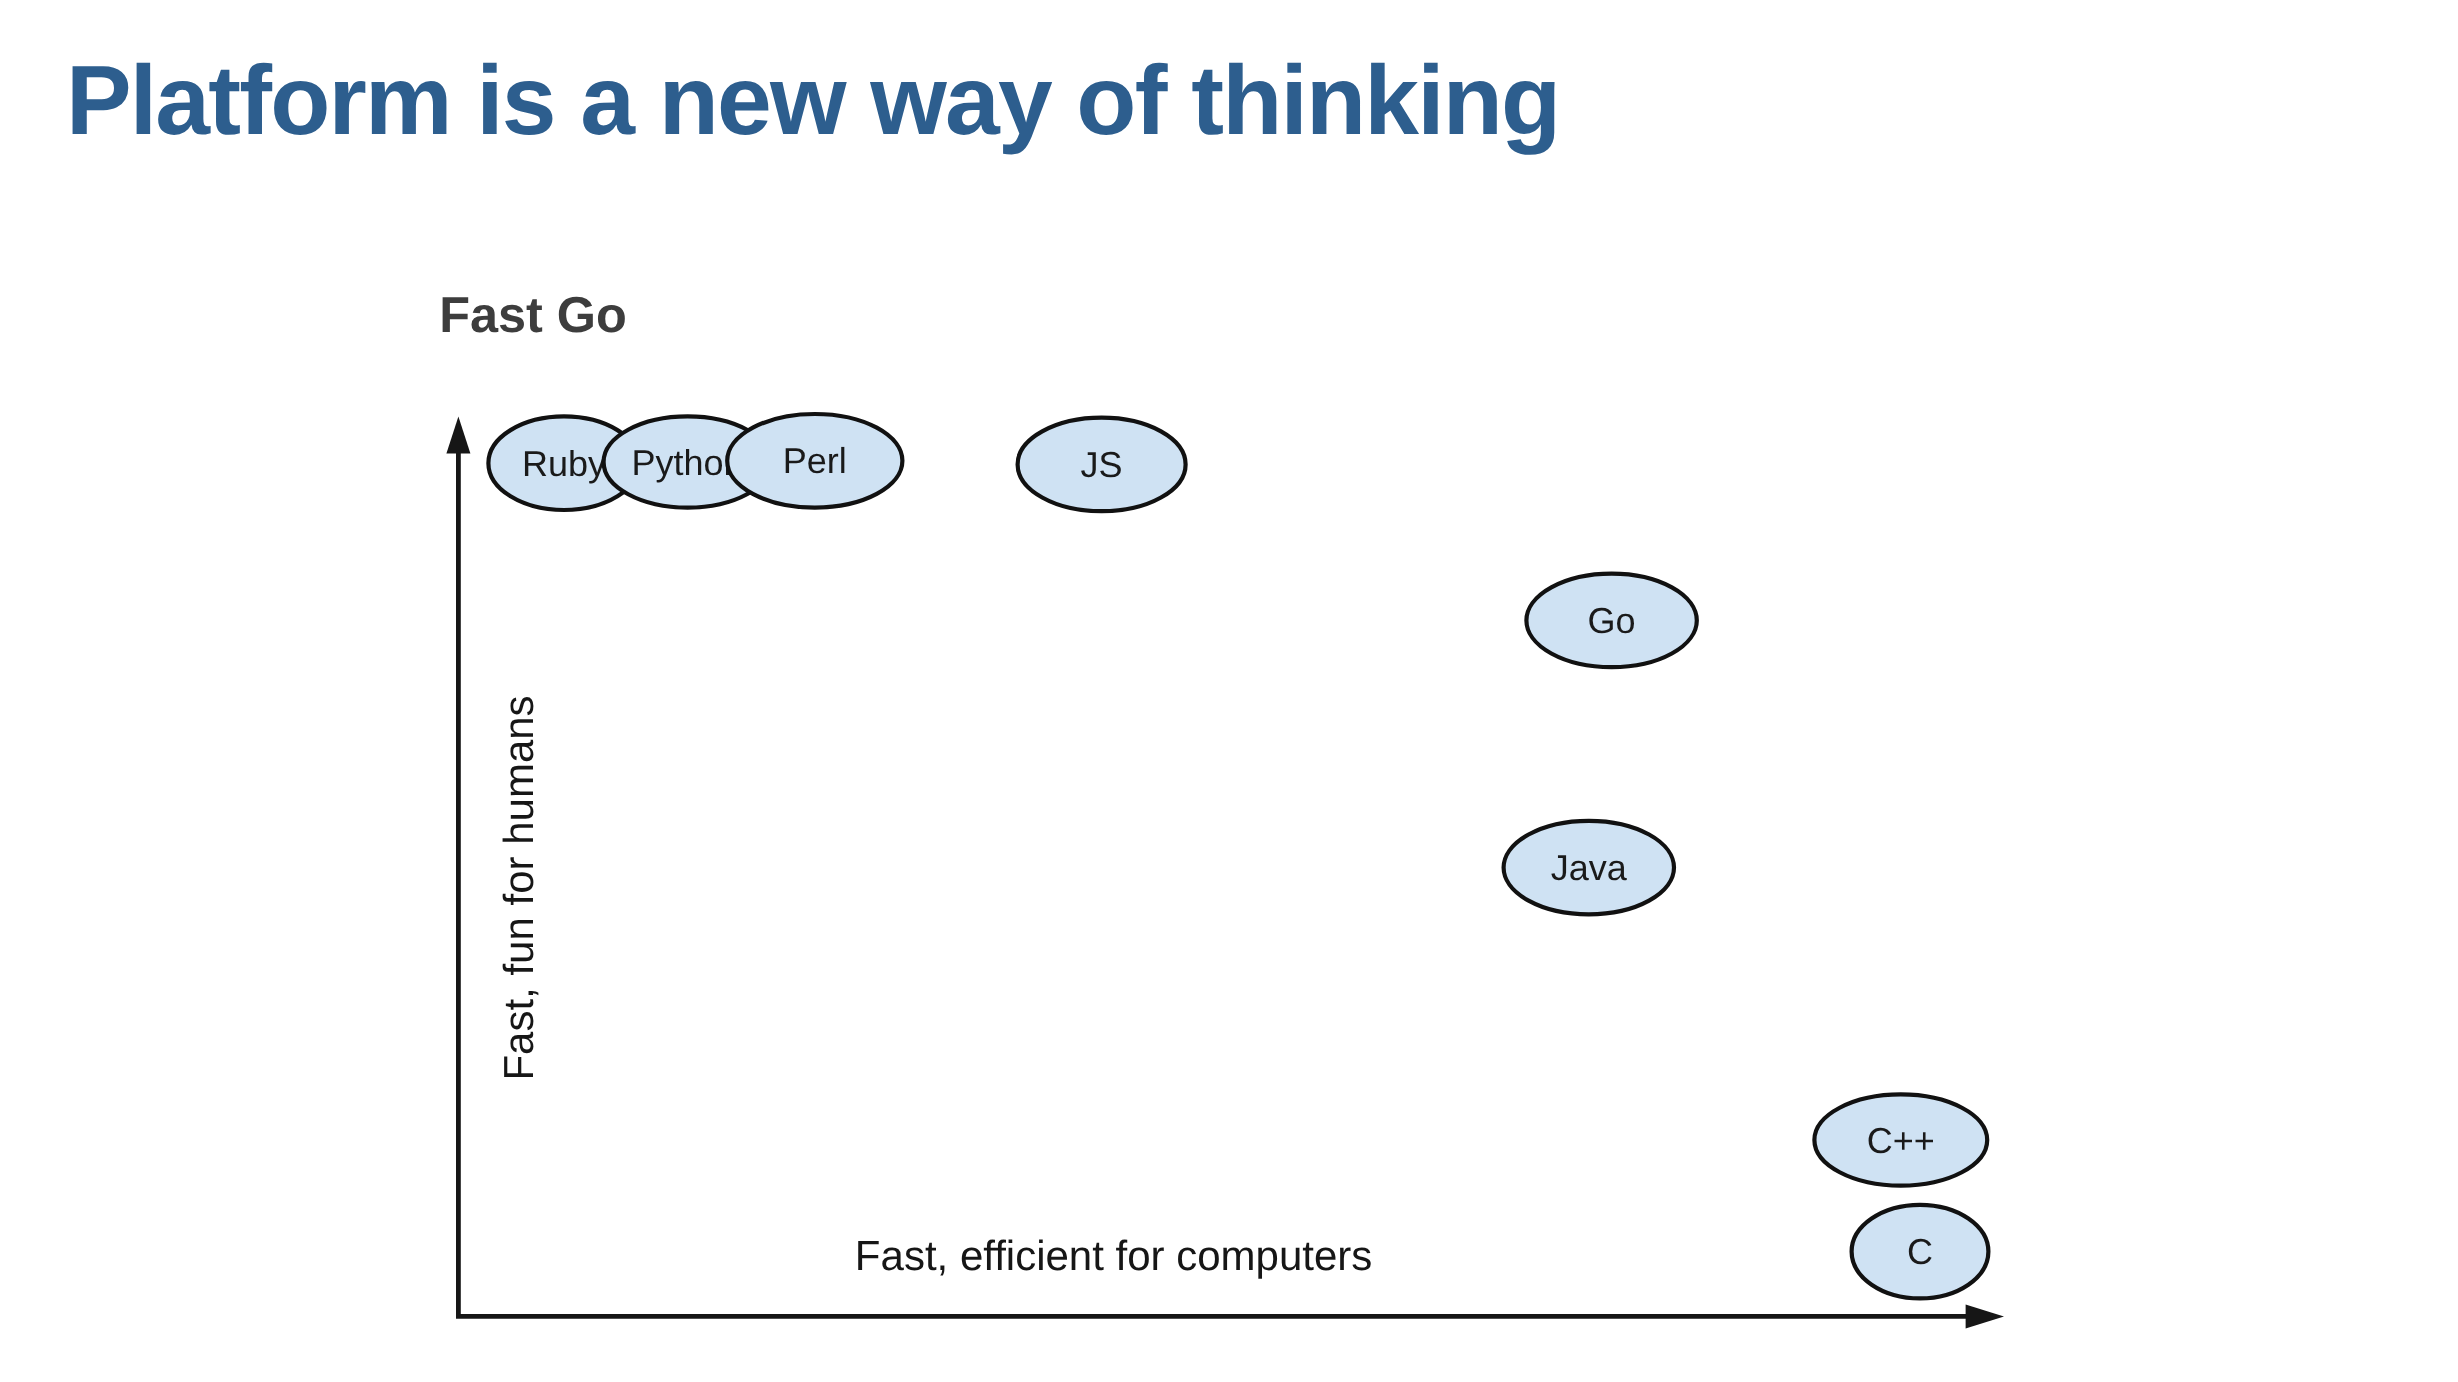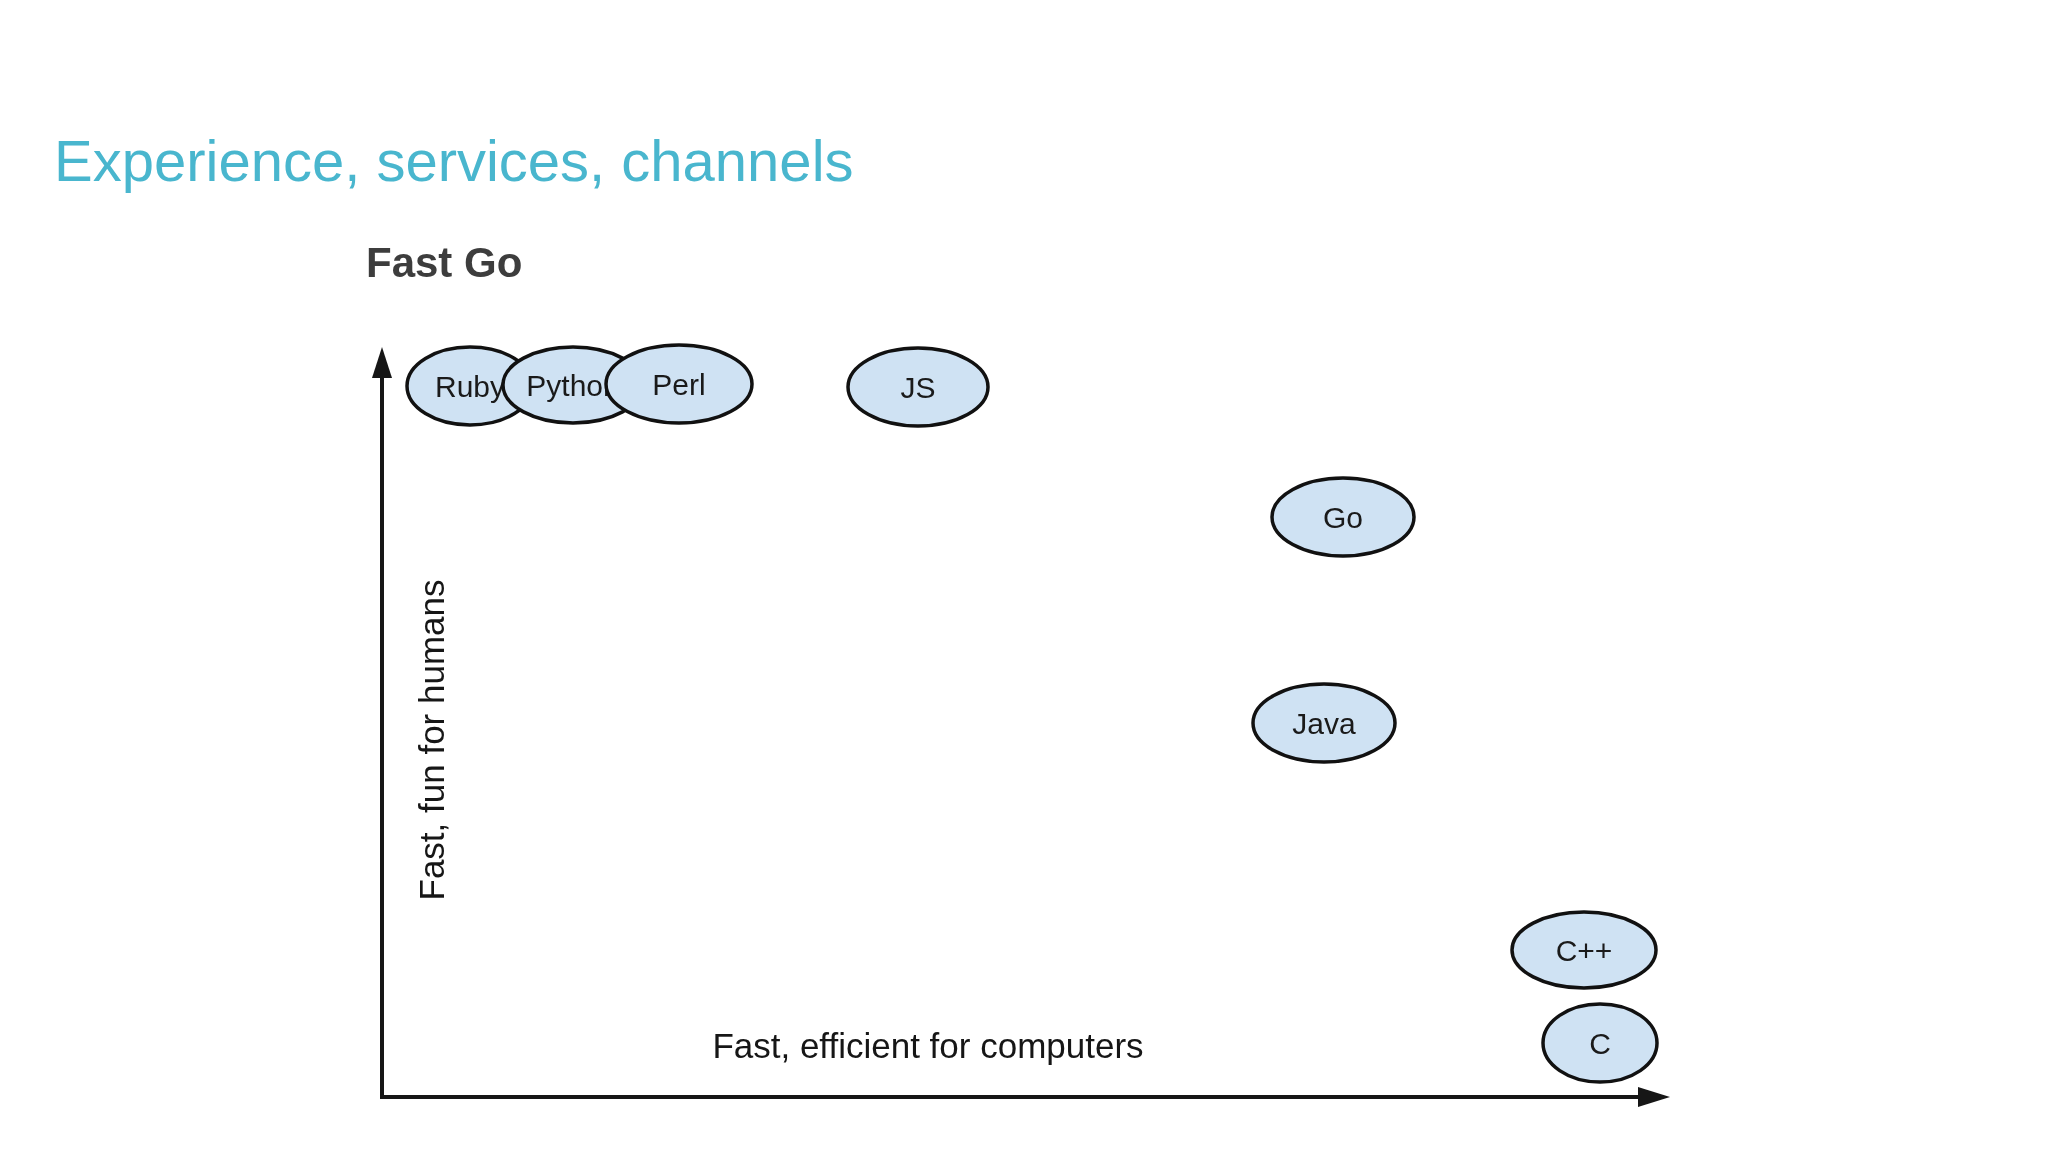"Platform is a new way" h1.slide-title { html: none -> <h1>Platform is a new way of thinking</h1> }
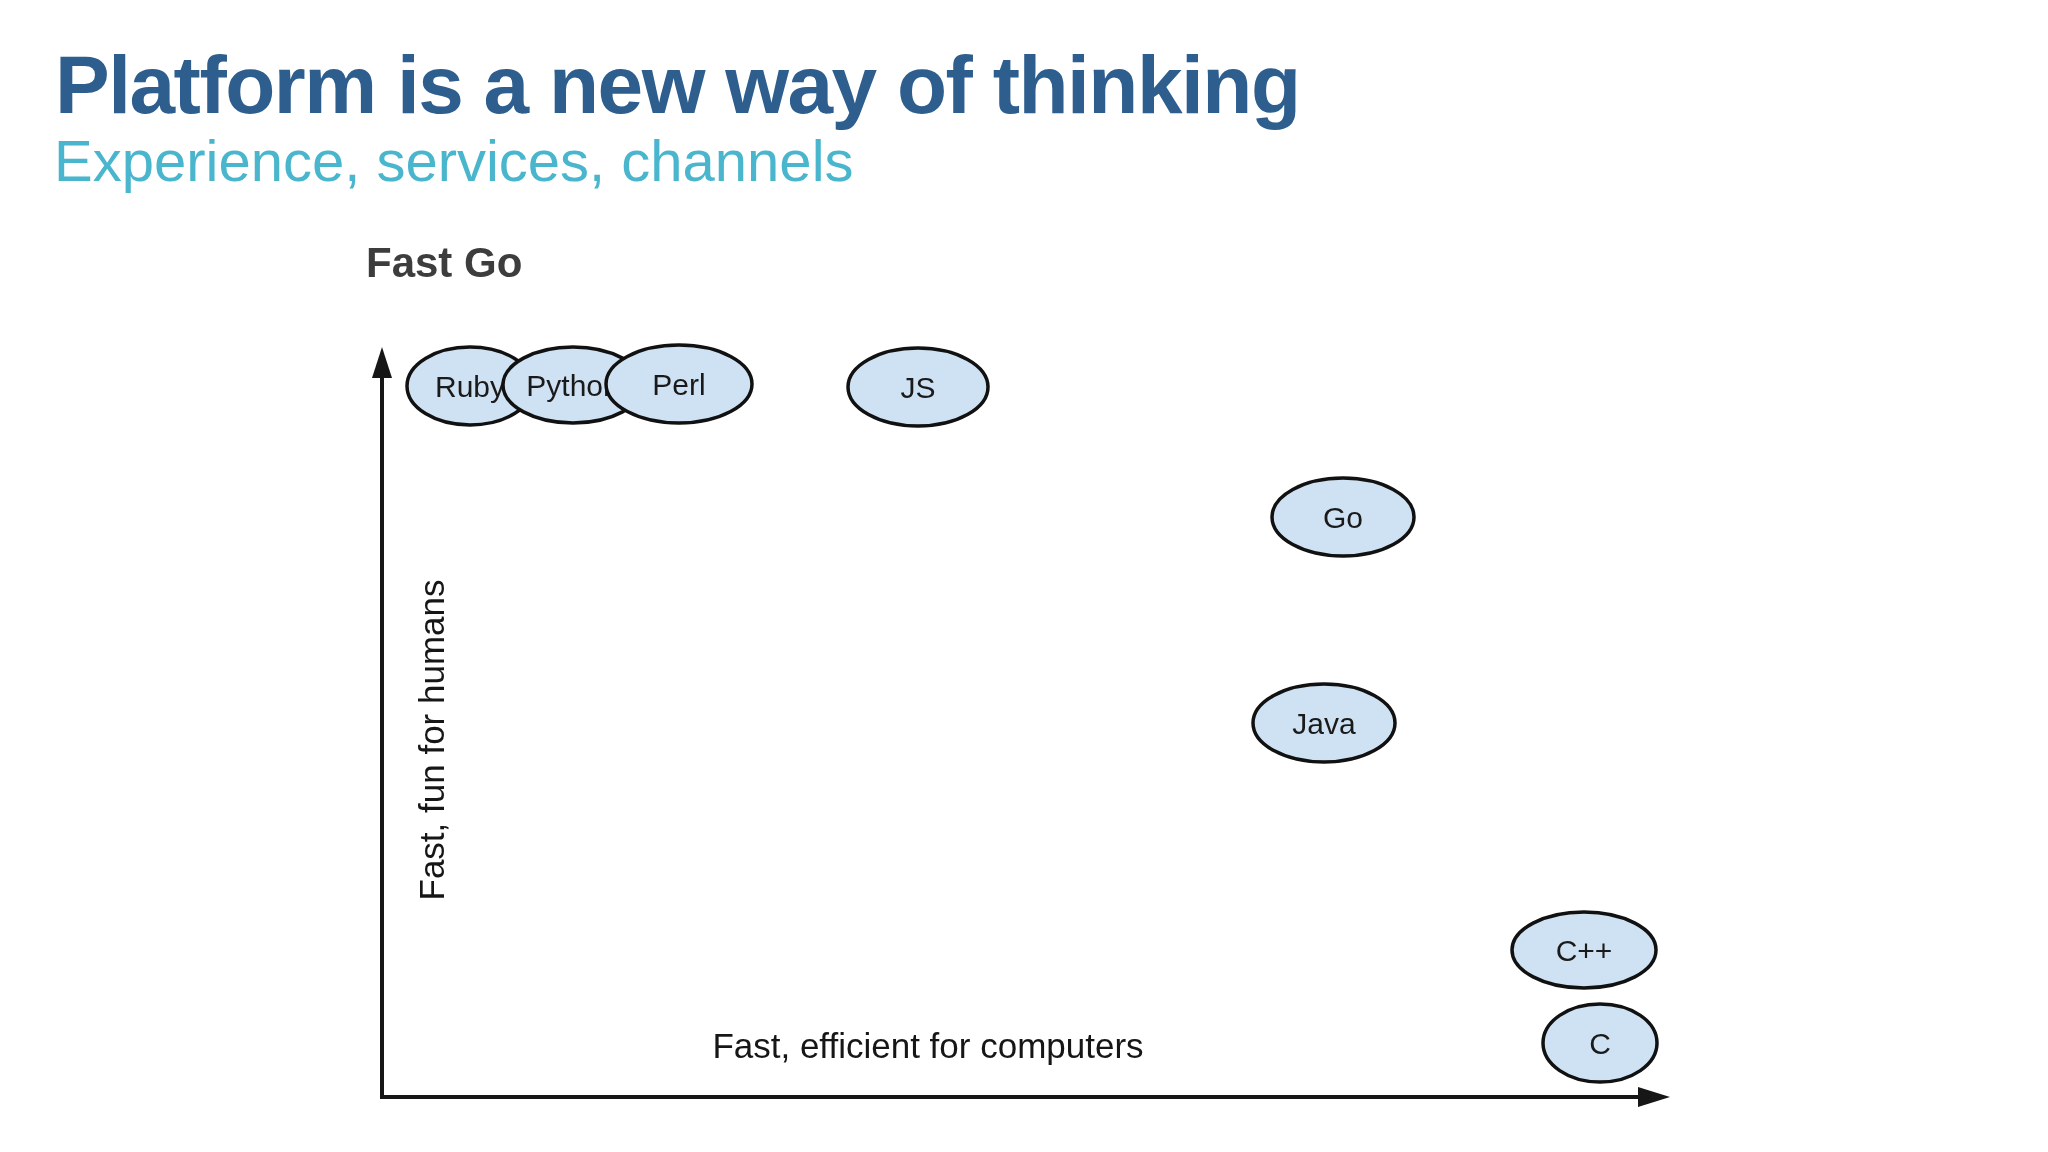"Experience, services, channels" h2.slide-subtitle { html: <h2>Experience, services, channels</h2> -> none }
